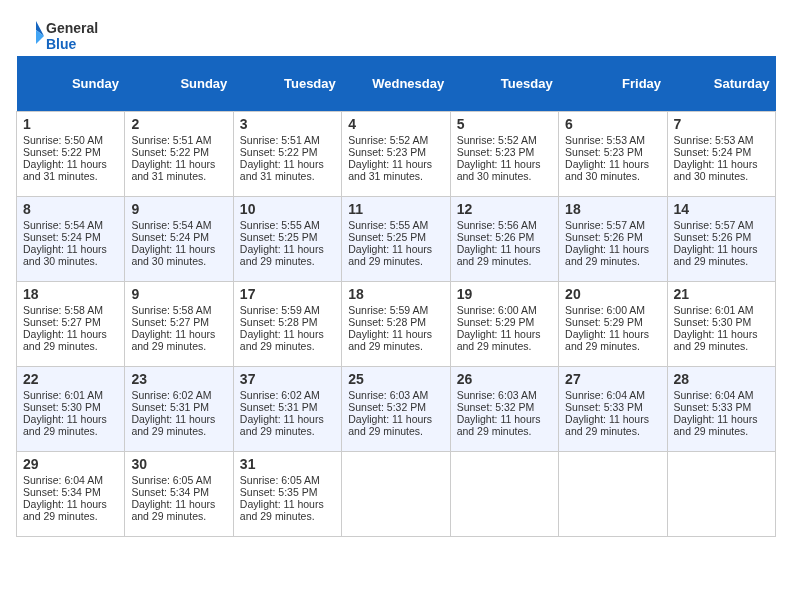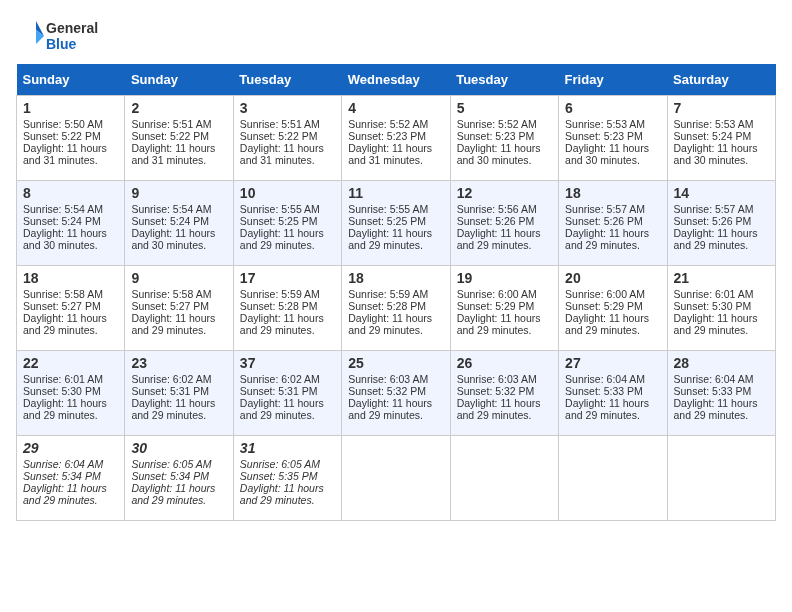"General" .header-area { margin-bottom: 8px -> none }
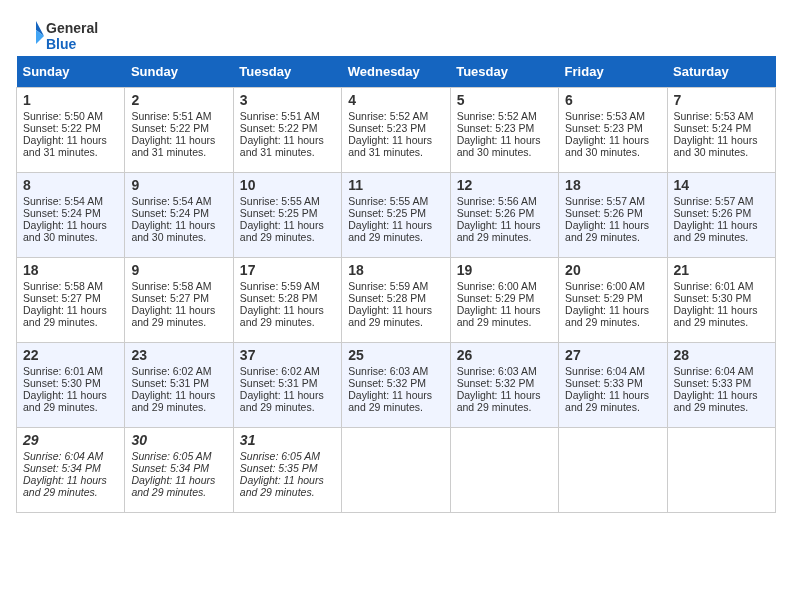"Sunday" th { padding: 8px 6px -> 20px 6px; text-align: left -> right }
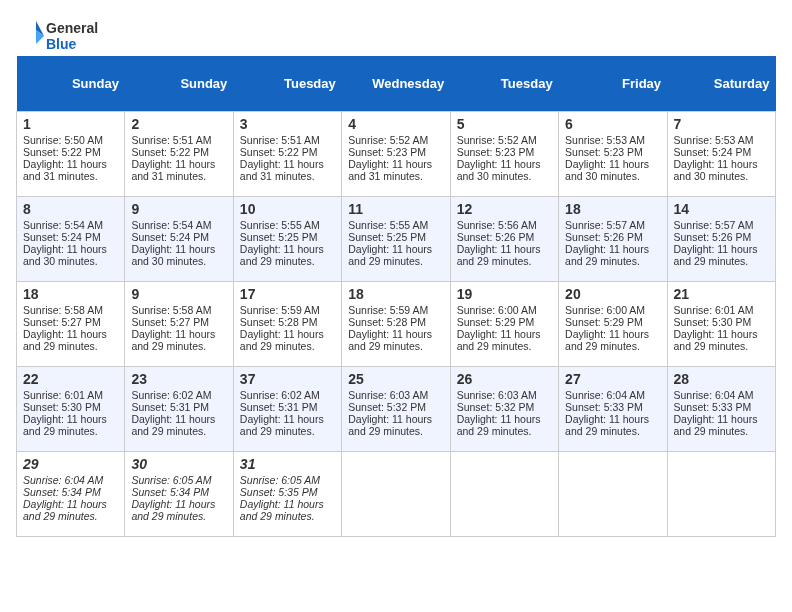"29" .last-row td { font-style: italic -> none }
